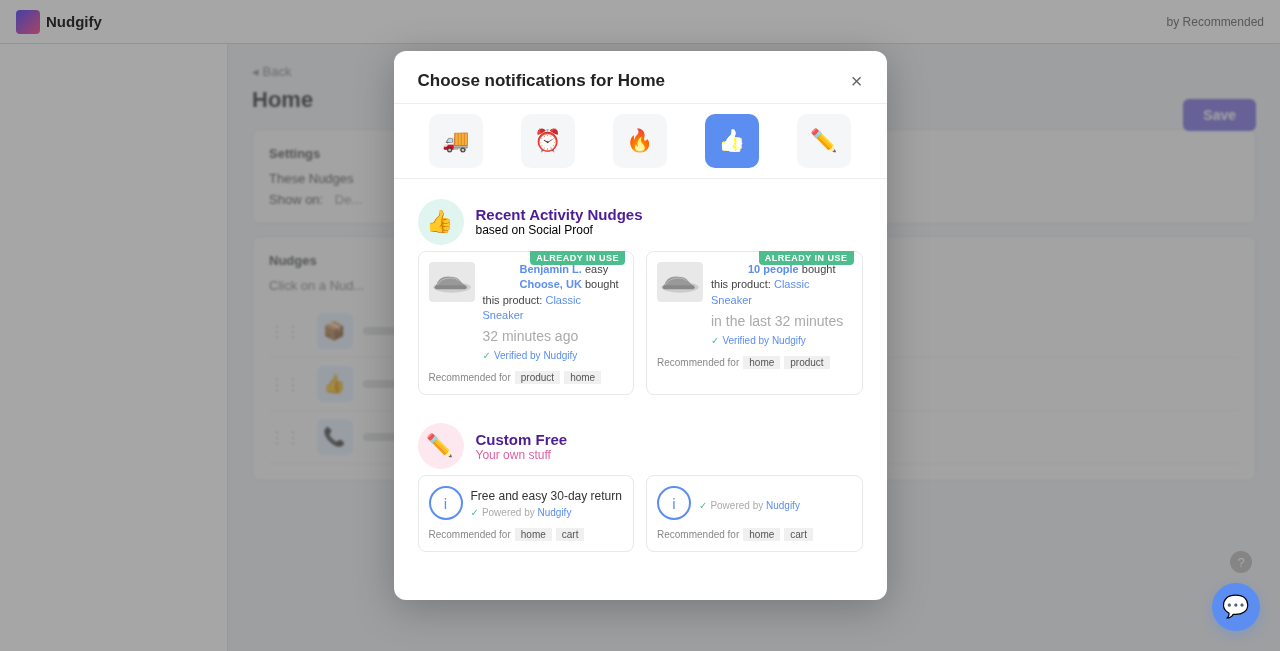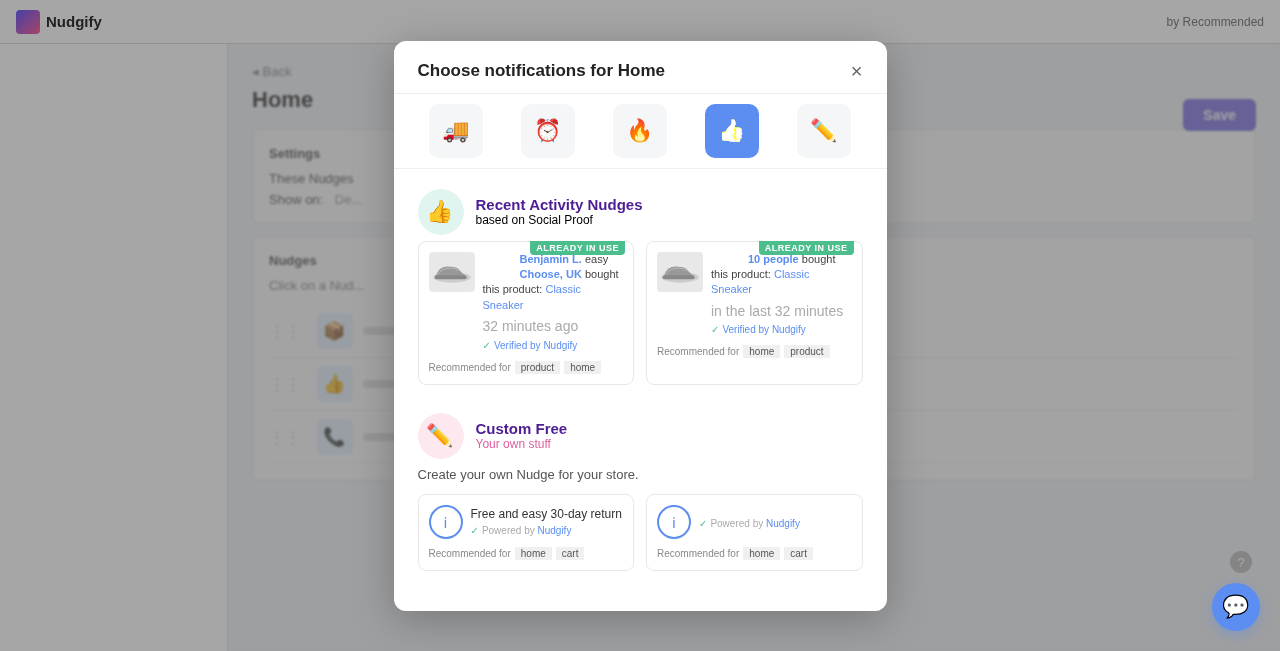"Create your own Nudge for" div.cat-desc { html: <div>Create your own Nudge for your store.</div> -> none }
